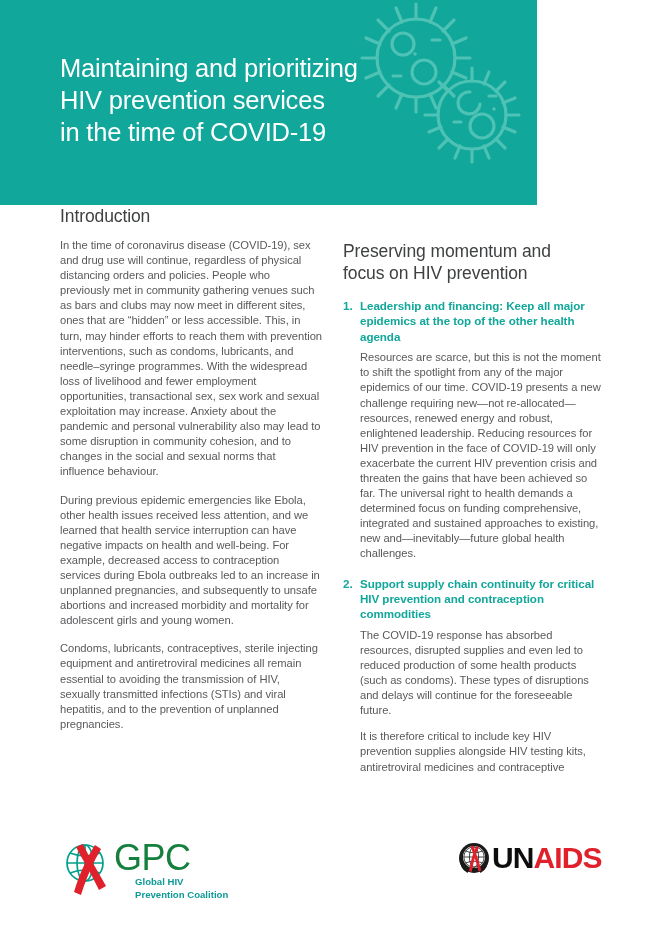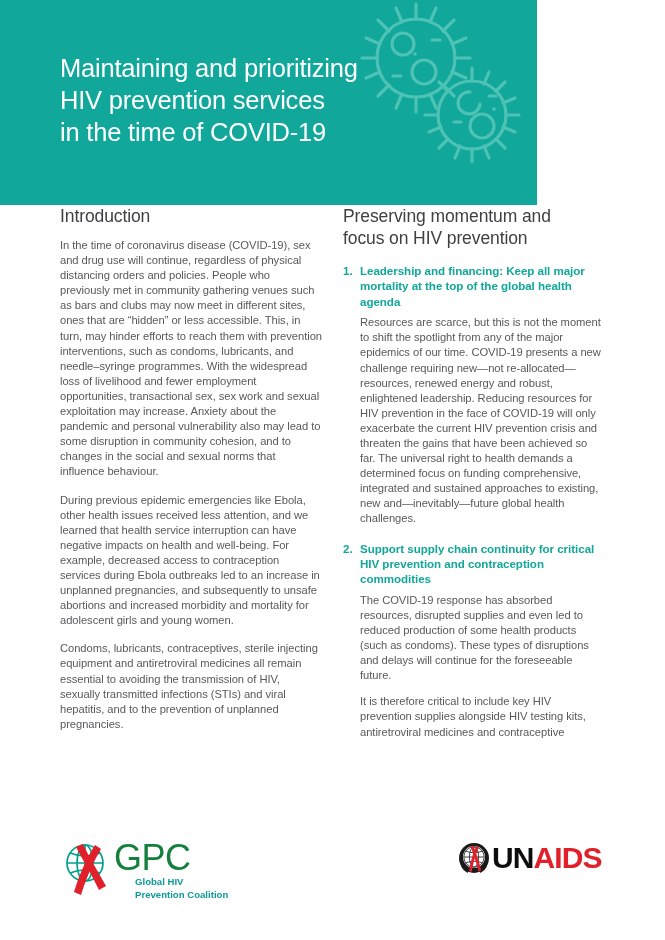"Preserving momentum and" .col-right h2.section-title { padding-top: none -> 35px }
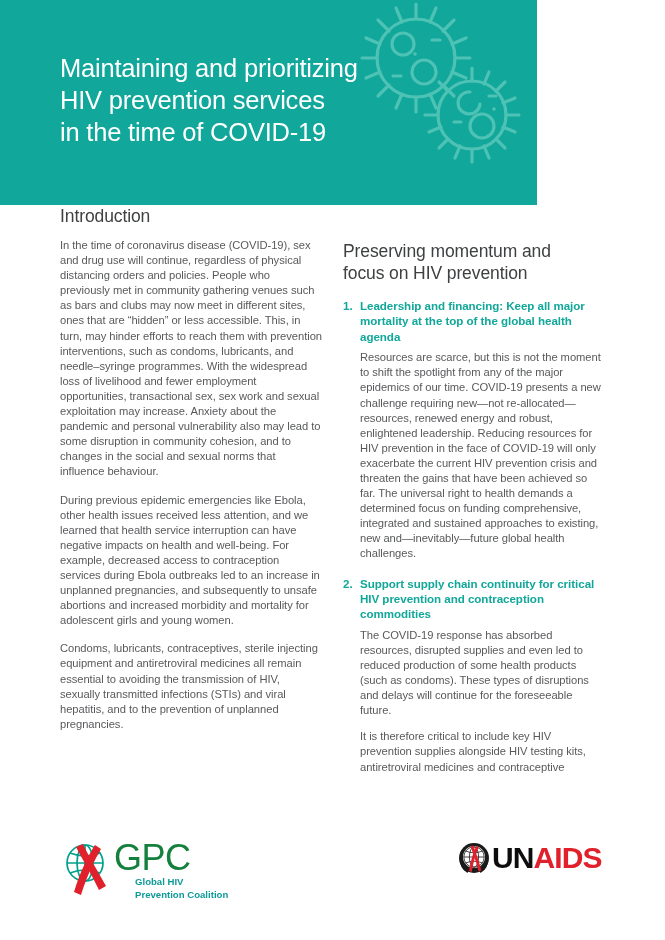"Leadership and financing: Keep all" span.action-title { text: mortality at the top of the global -> epidemics at the top of the other }
